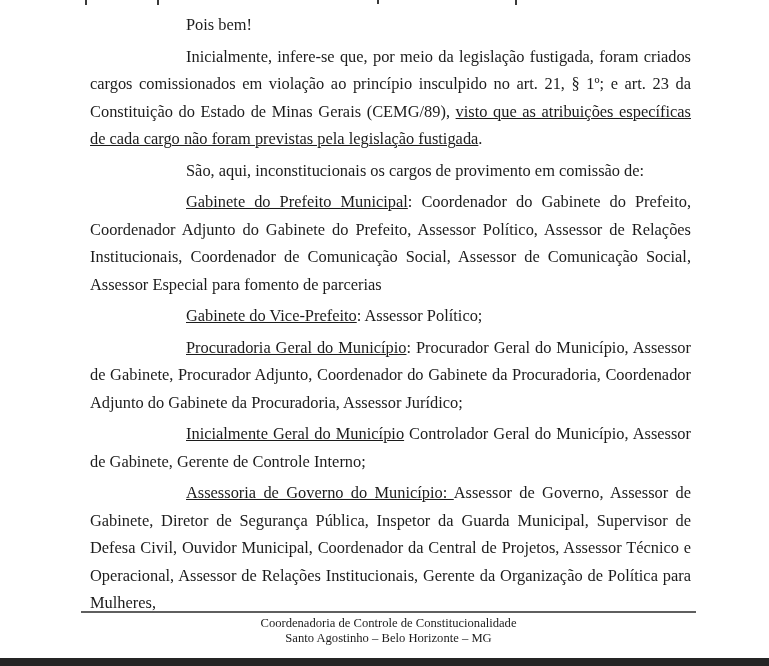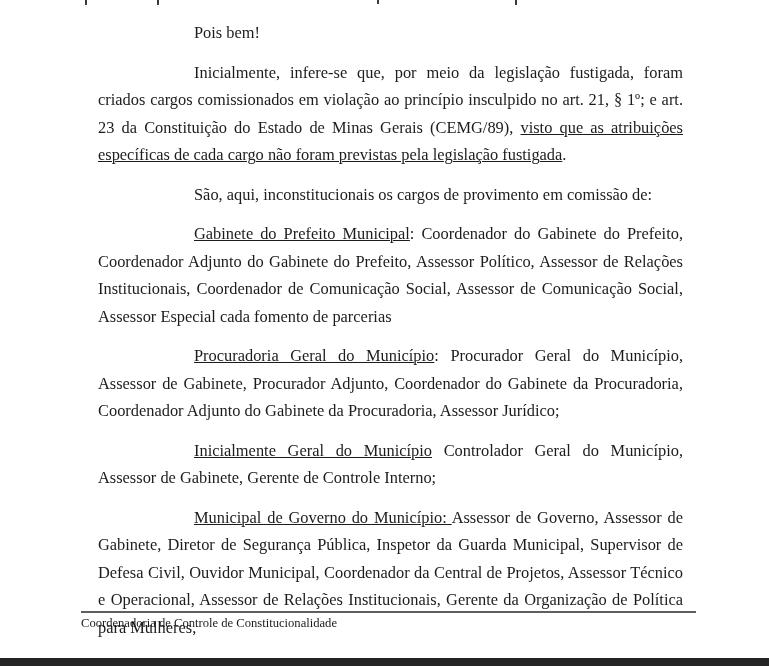"Pois bem!" .content p { margin: 12px -> 4px }
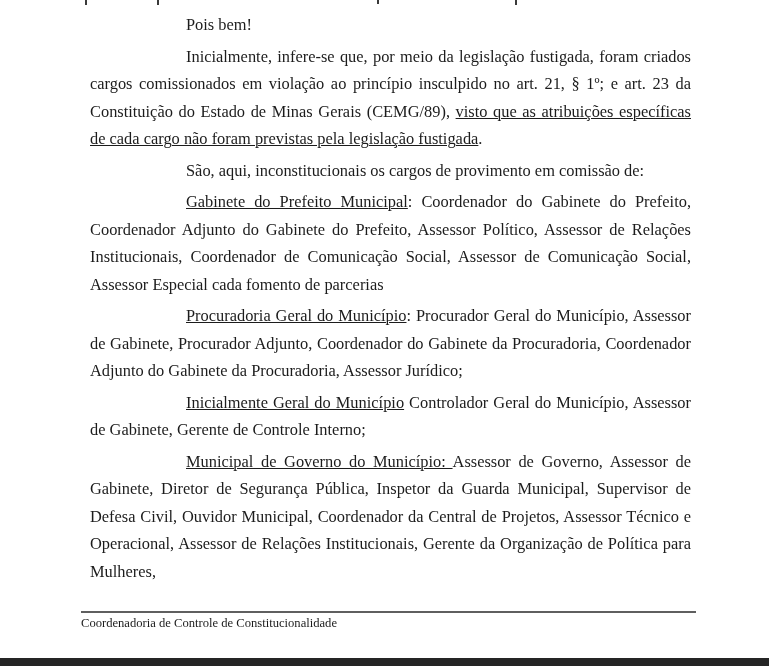": Coordenador do Gabinete do" span { text: cada -> para }
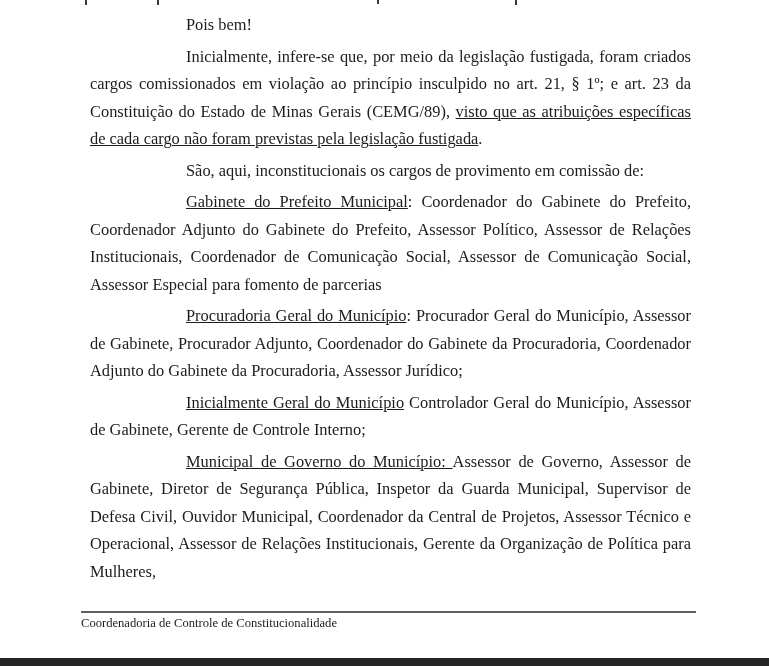"Gabinete do Vice-Prefeito: Assessor" p { html: none -> <p> <span>Gabinete do Vice-Prefeito</span><span>: Assessor Político;</span> </p> }
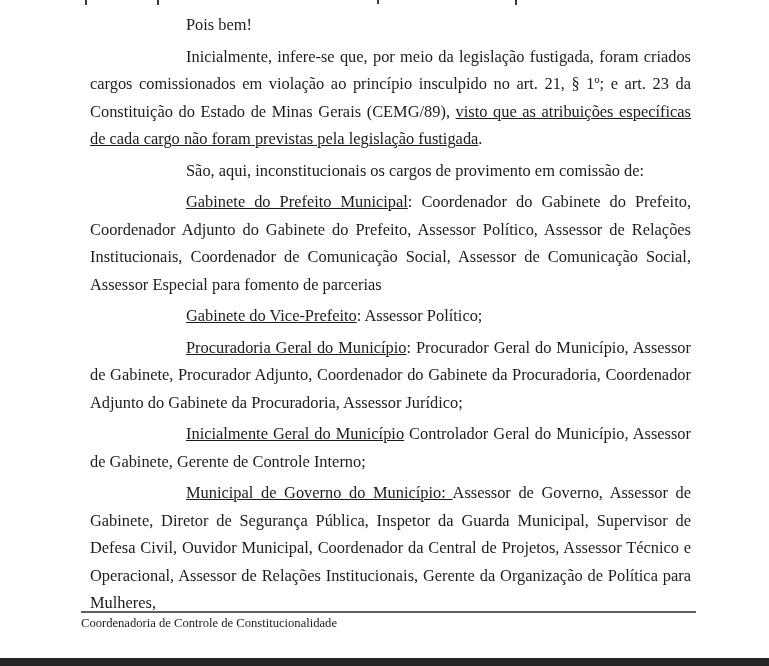"Municipal de Governo do Município:" span.u { text: Municipal -> Assessoria }
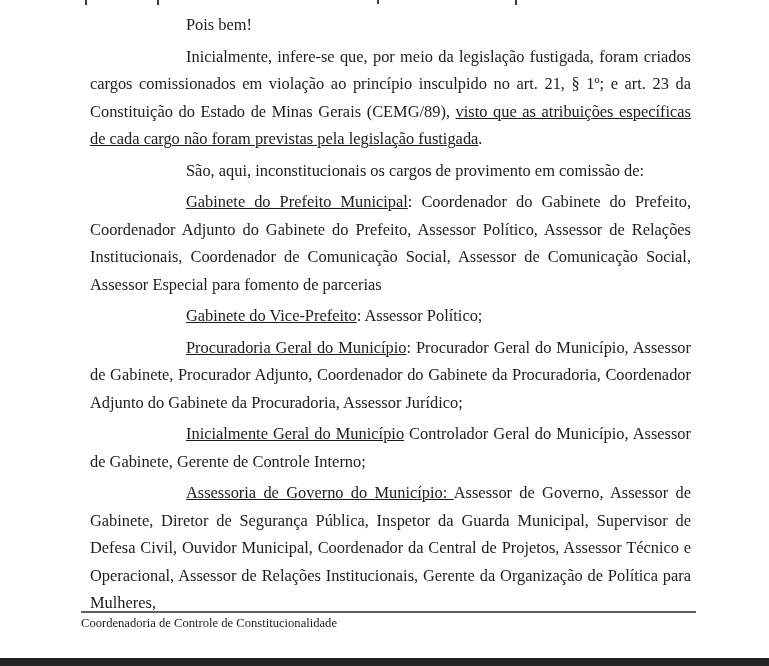"Coordenadoria de Controle de" .footer-text { text-align: none -> center }
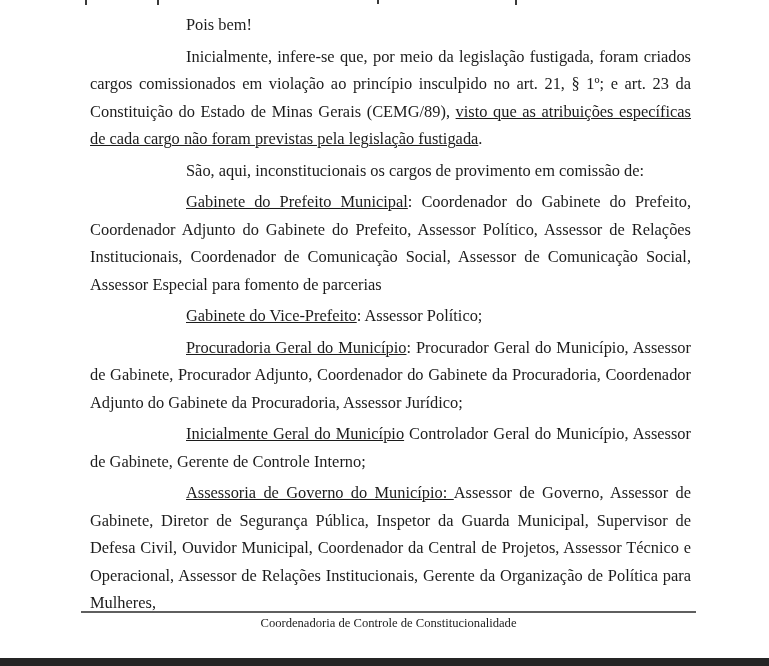"Santo Agostinho – Belo Horizonte" div { html: none -> <div>Santo Agostinho – Belo Horizonte – MG</div> }
